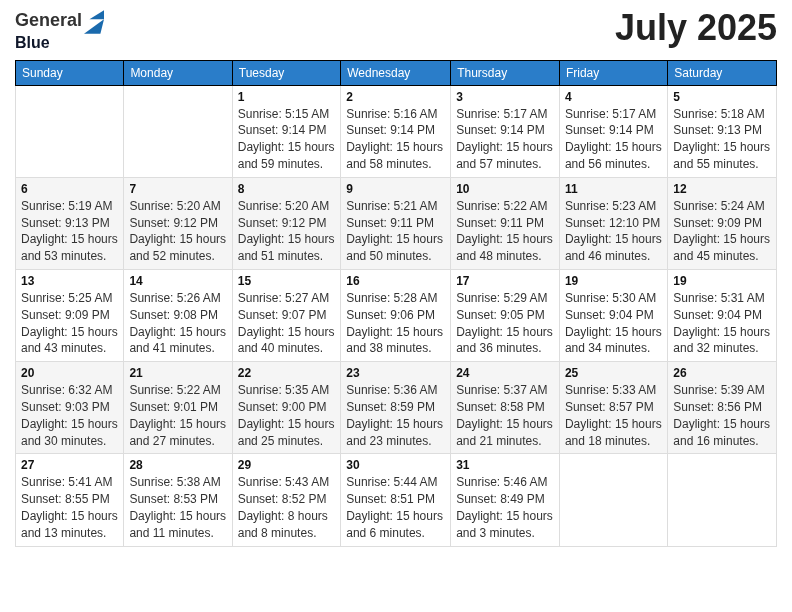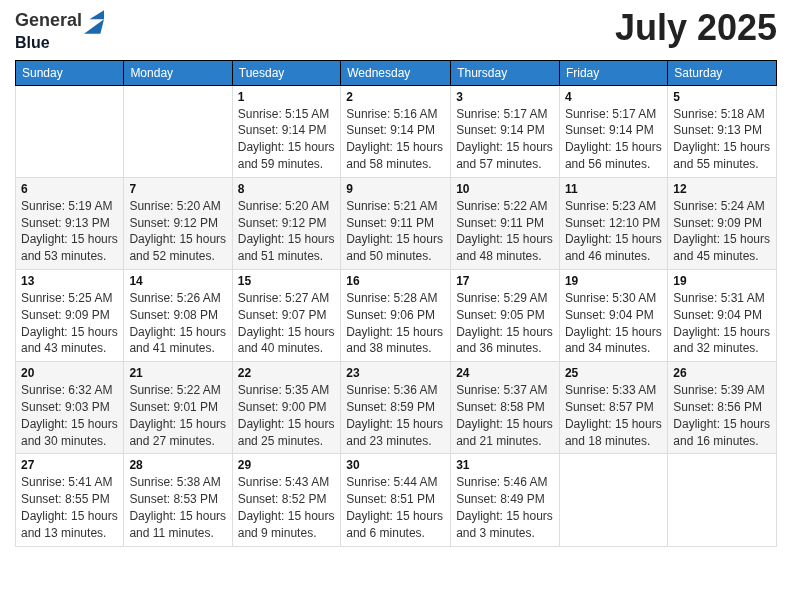"Daylight: 15 hours and 9" div { text: 15 hours and 9 -> 8 hours and 8 }
